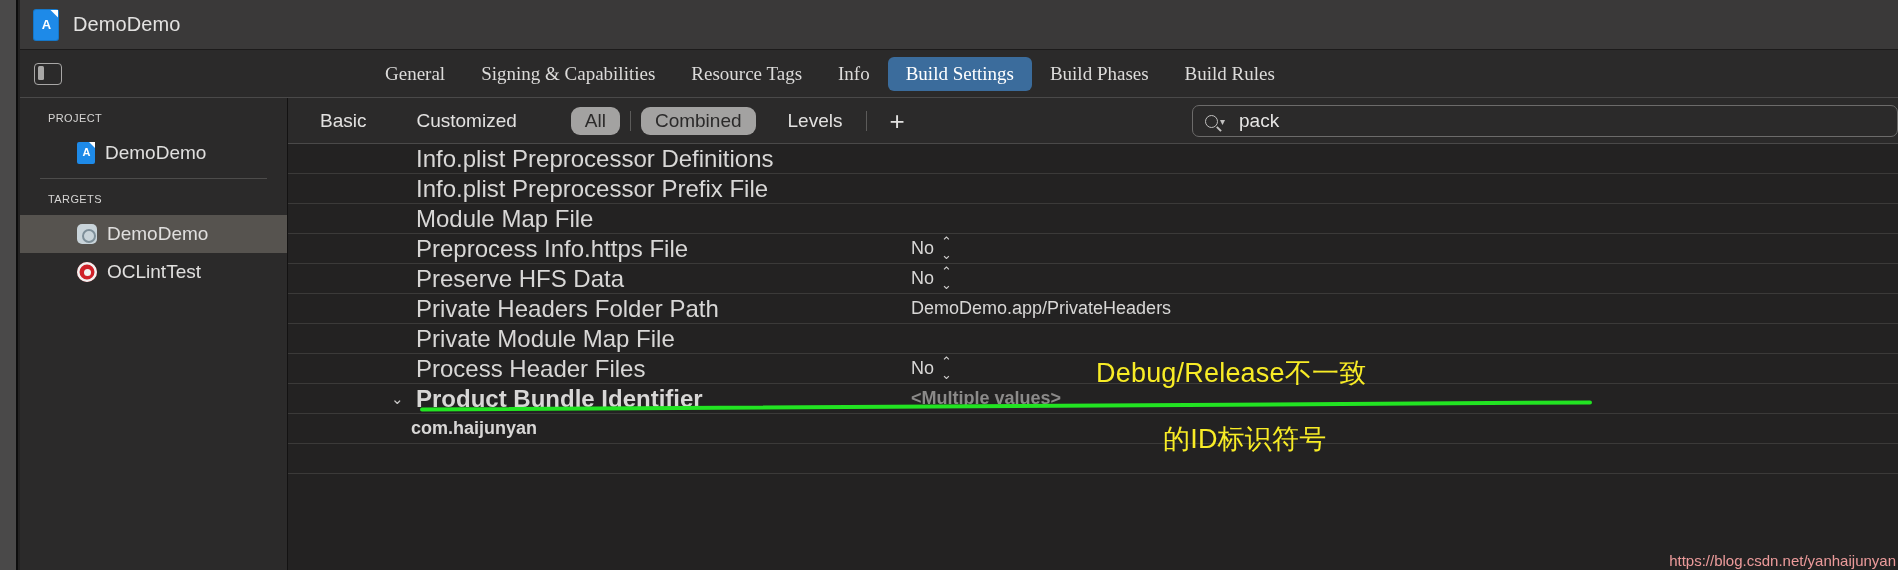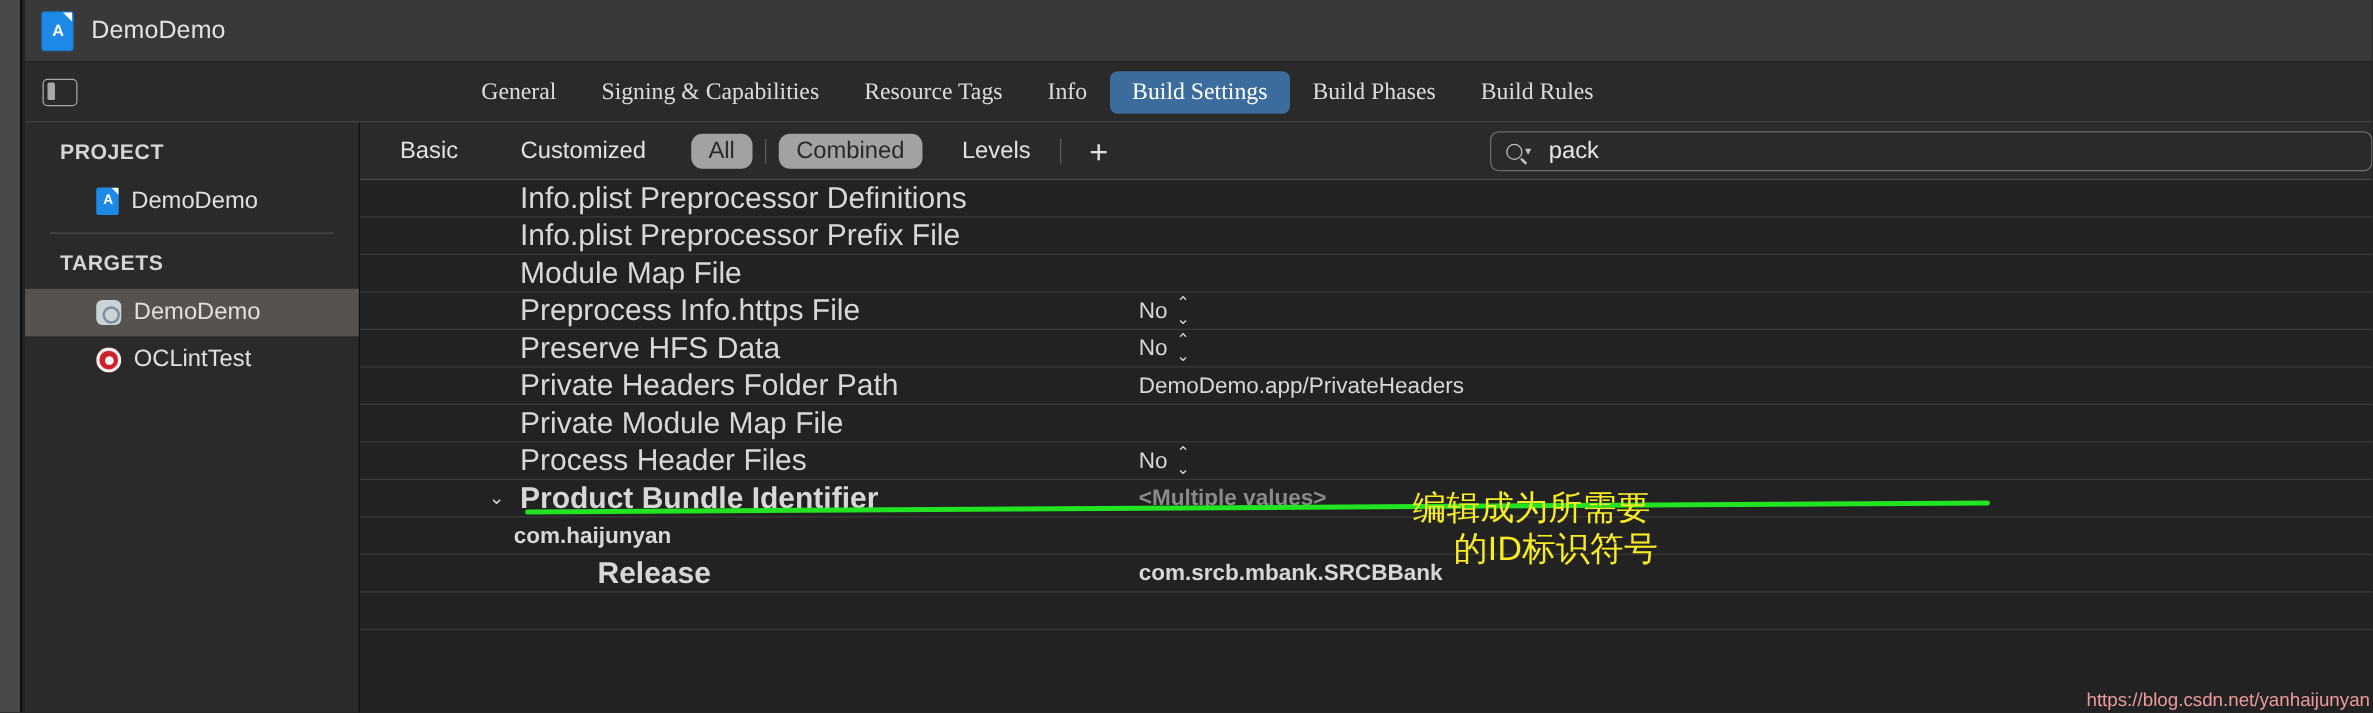"PROJECT" .side-group-title { font-size: 17px -> 11px; font-weight: bold -> normal }
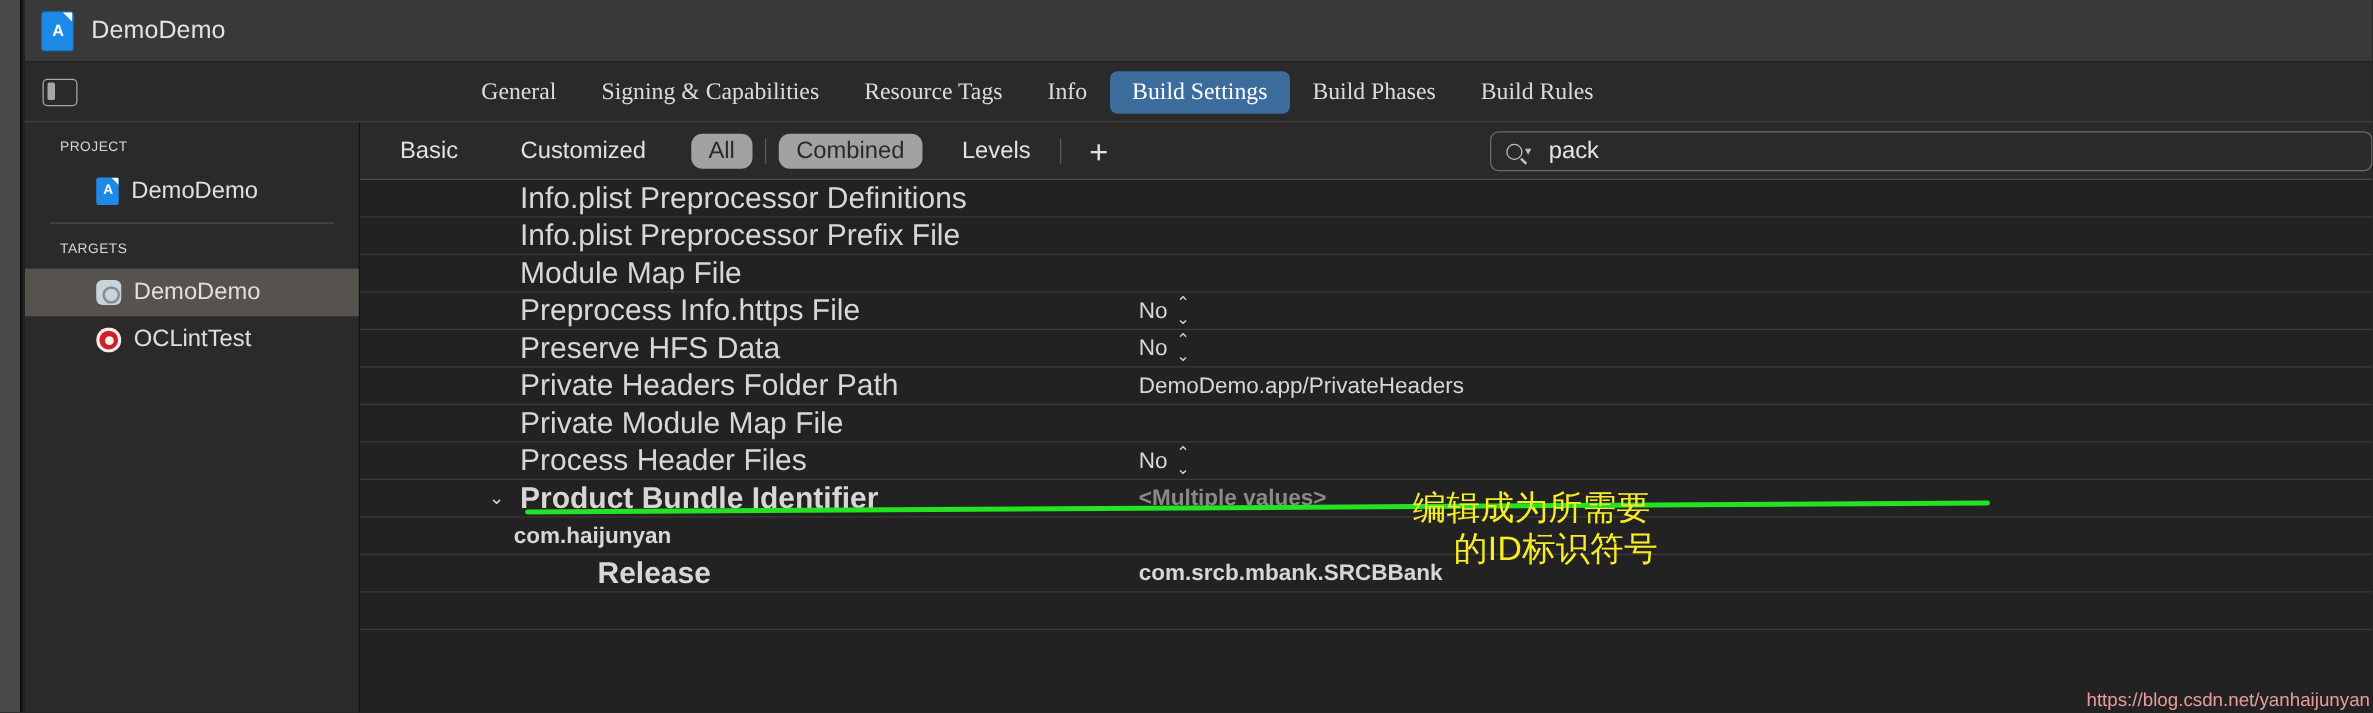"All" div.fb-item { margin-left: 22px -> 40px }
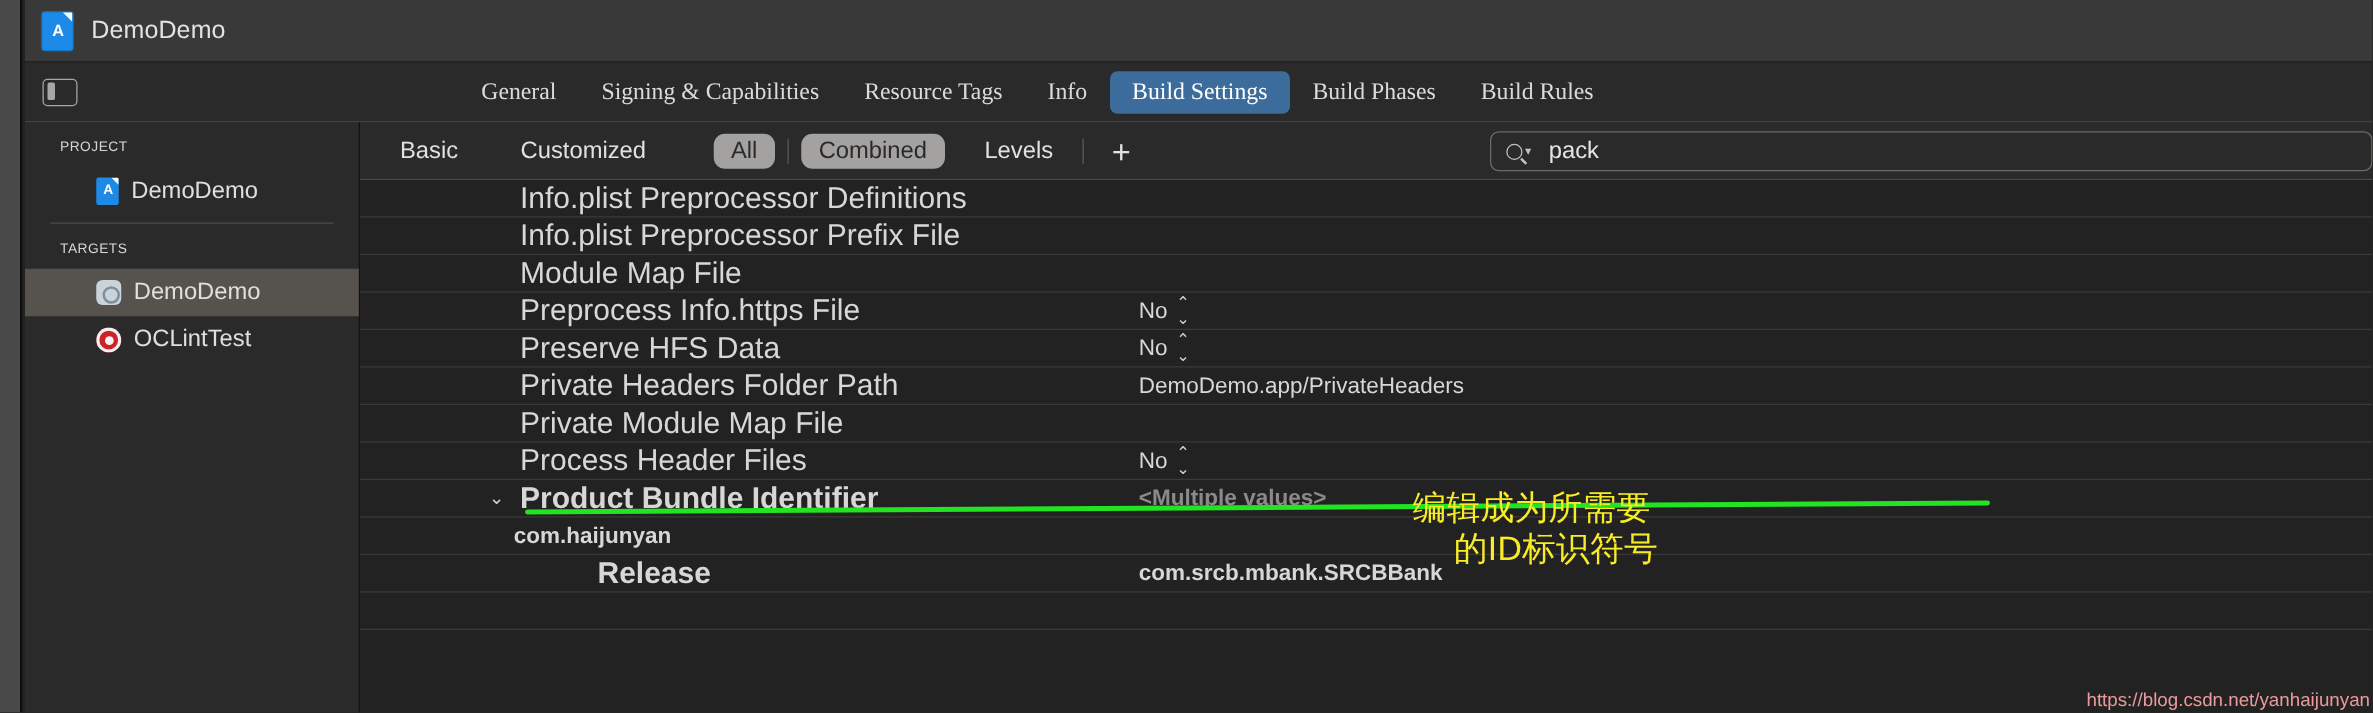"Debug/Release不一致" div.note { html: none -> <div>Debug/Release不一致</div> }
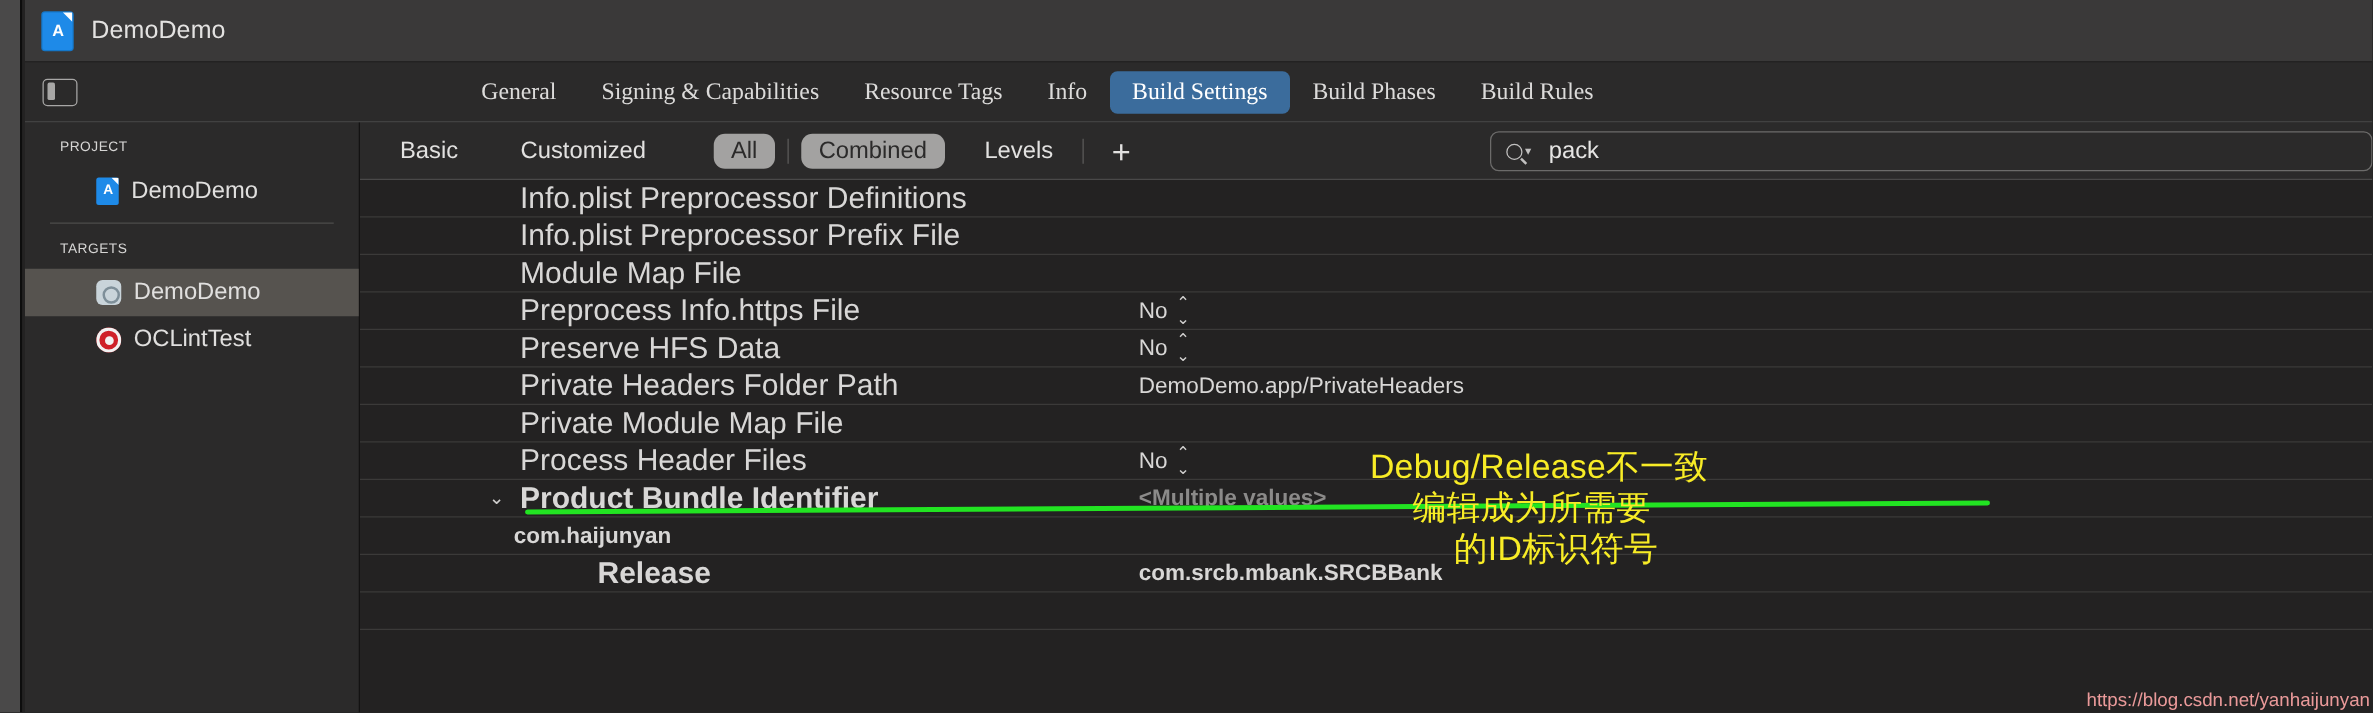"编辑成为所需要" div.note { html: <div>编辑成为所需要</div> -> none }
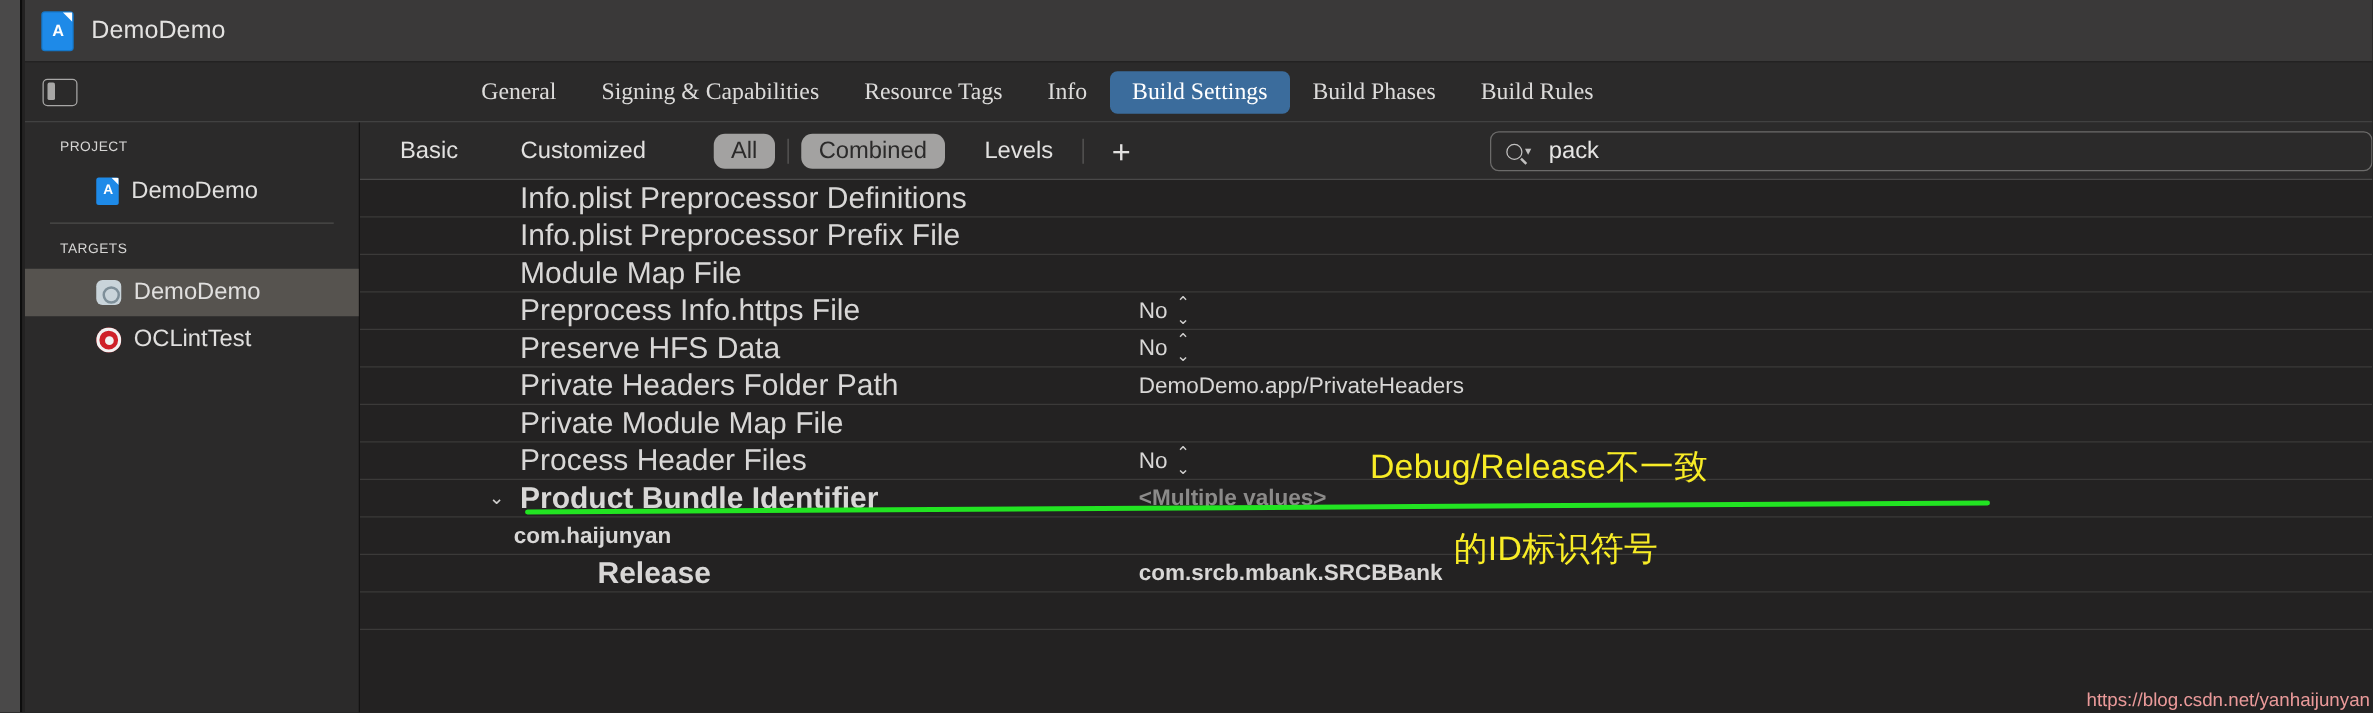"Release" div.row { html: <div> <div>Release</div> <div>com.srcb.mbank.SRCBBank</div> </div> -> none }
